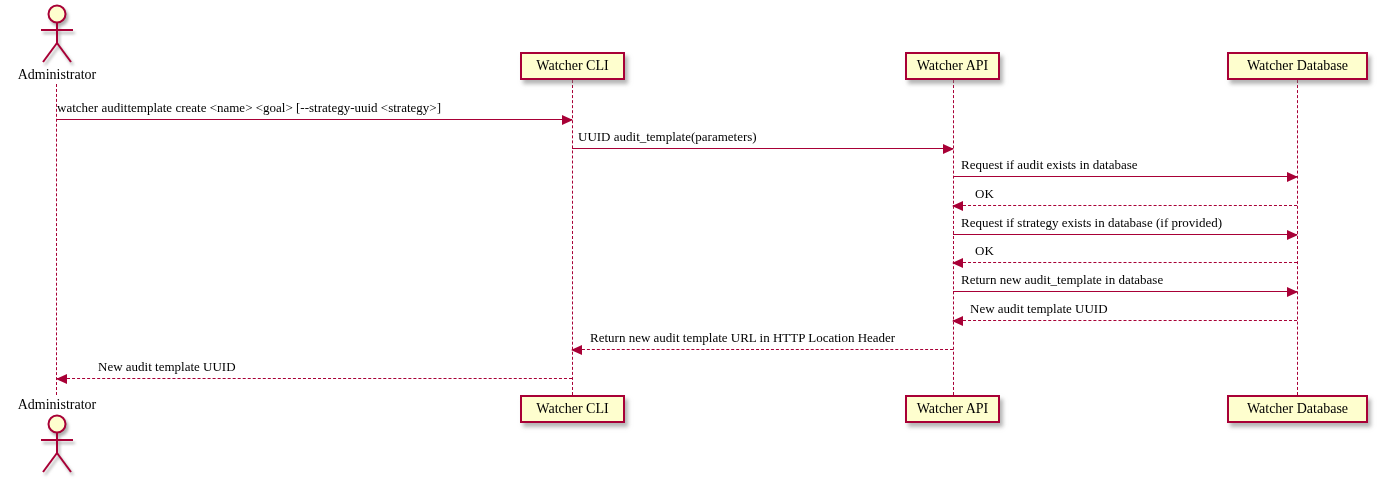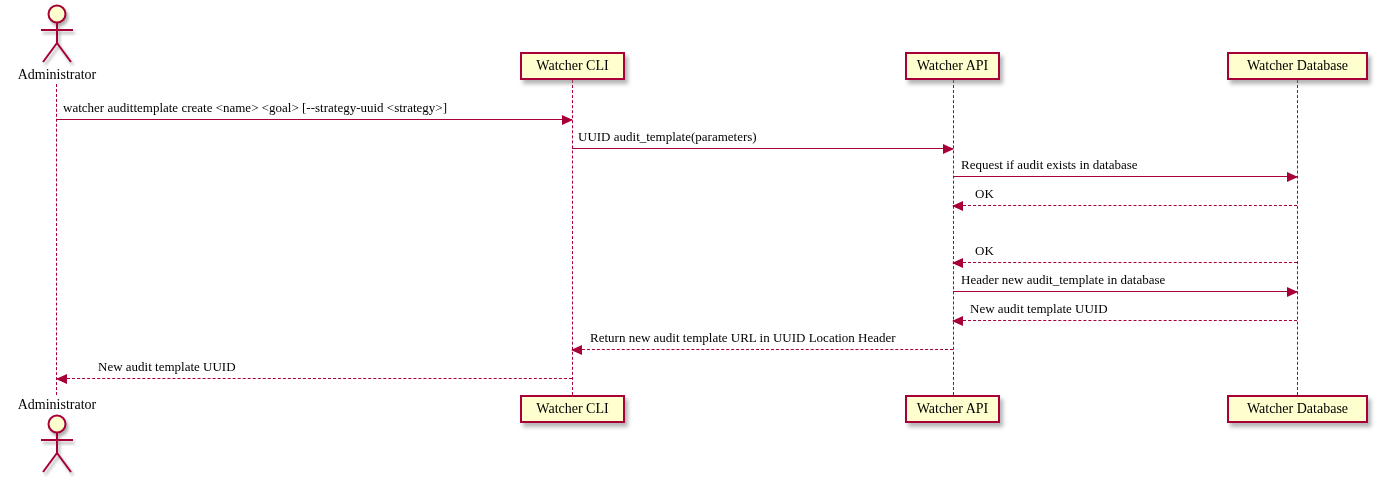"watcher audittemplate create <name>" div.msg-label { left: 6px -> 0 }
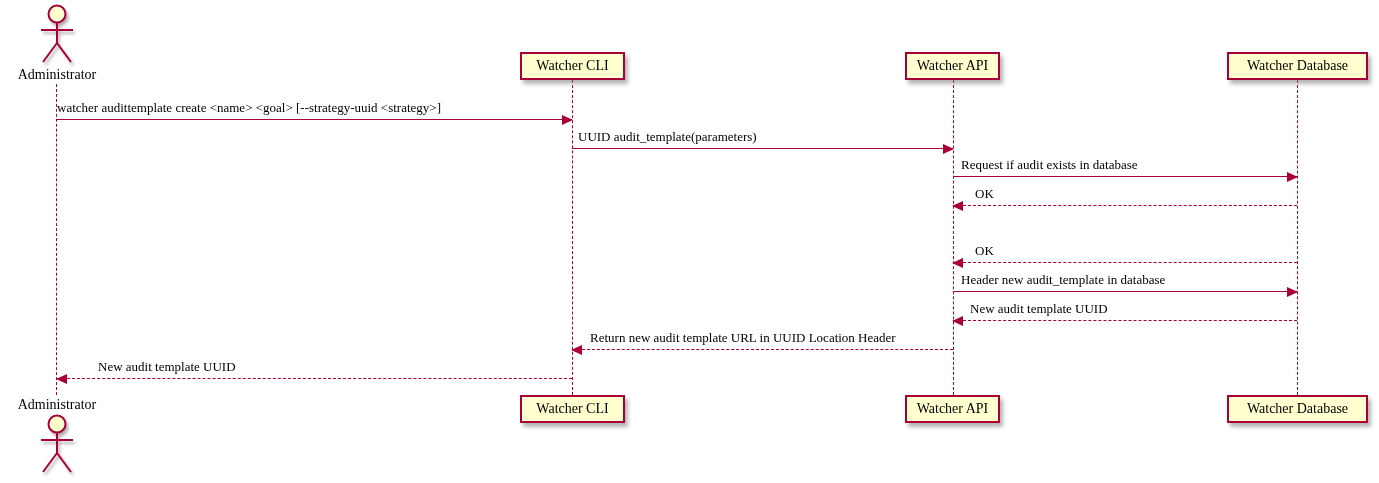"Request if strategy exists in" div.message { html: none -> <div> <div>Request if strategy exists in database (if provided)</div> <div></div> </div> }
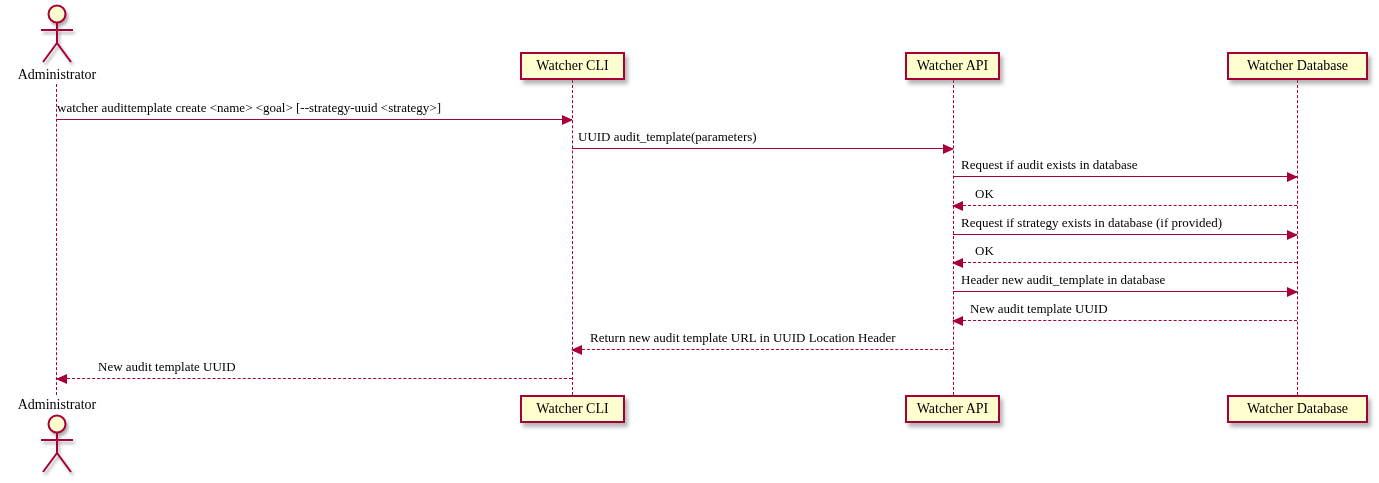"Header new audit_template in database" div.msg-label { text: Header -> Return }
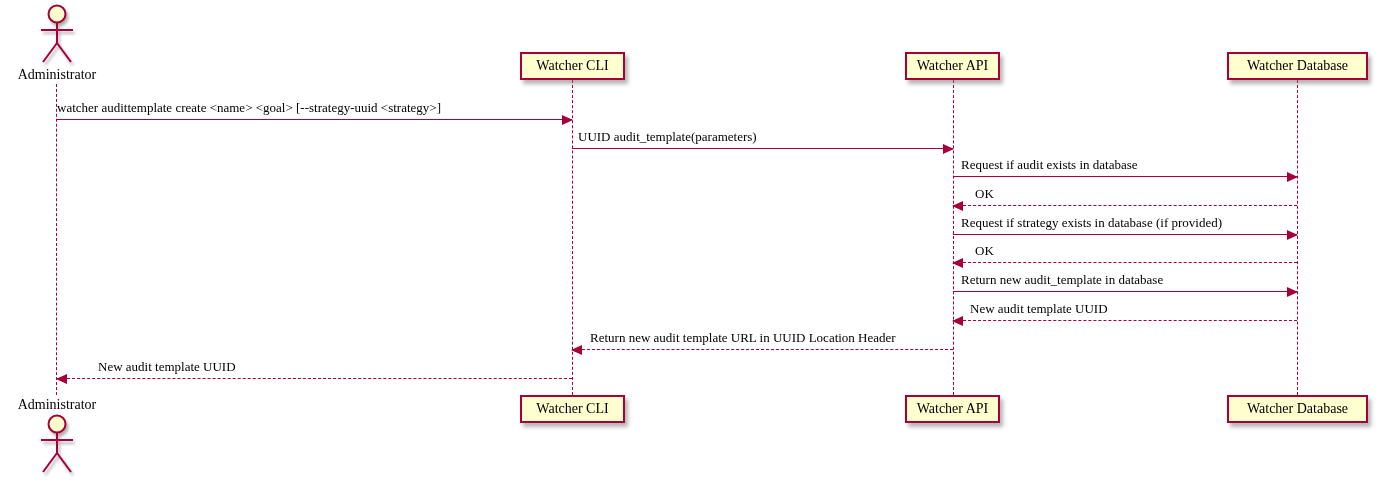"Return new audit template URL" div.msg-label { text: UUID -> HTTP }
